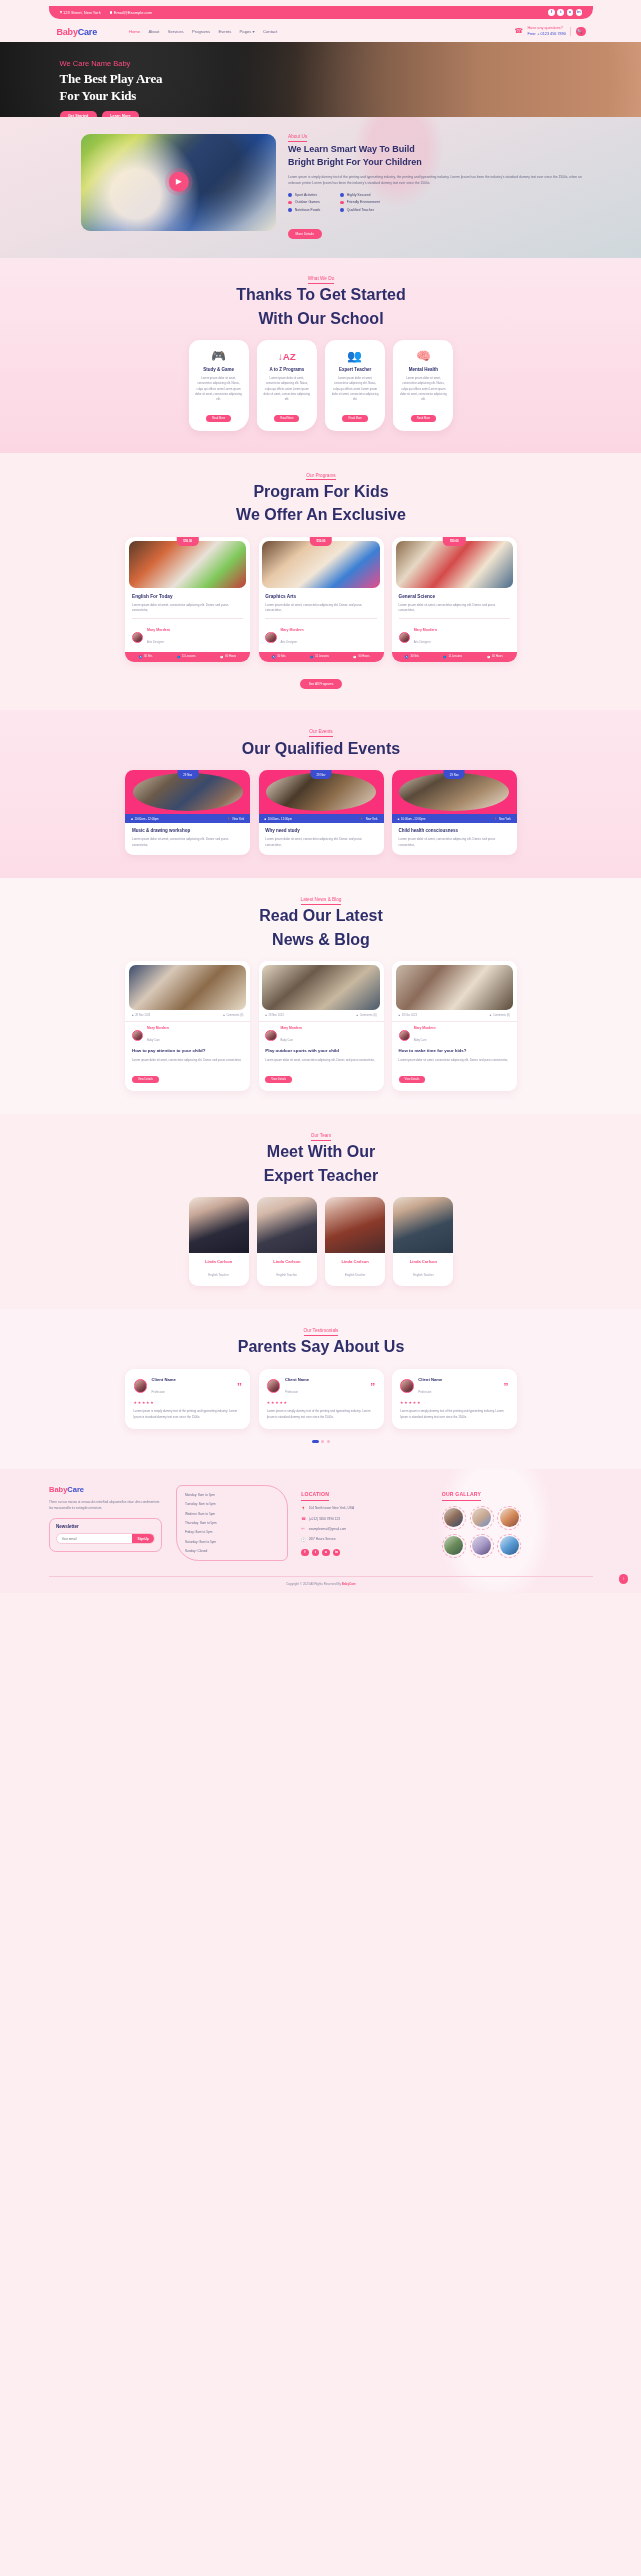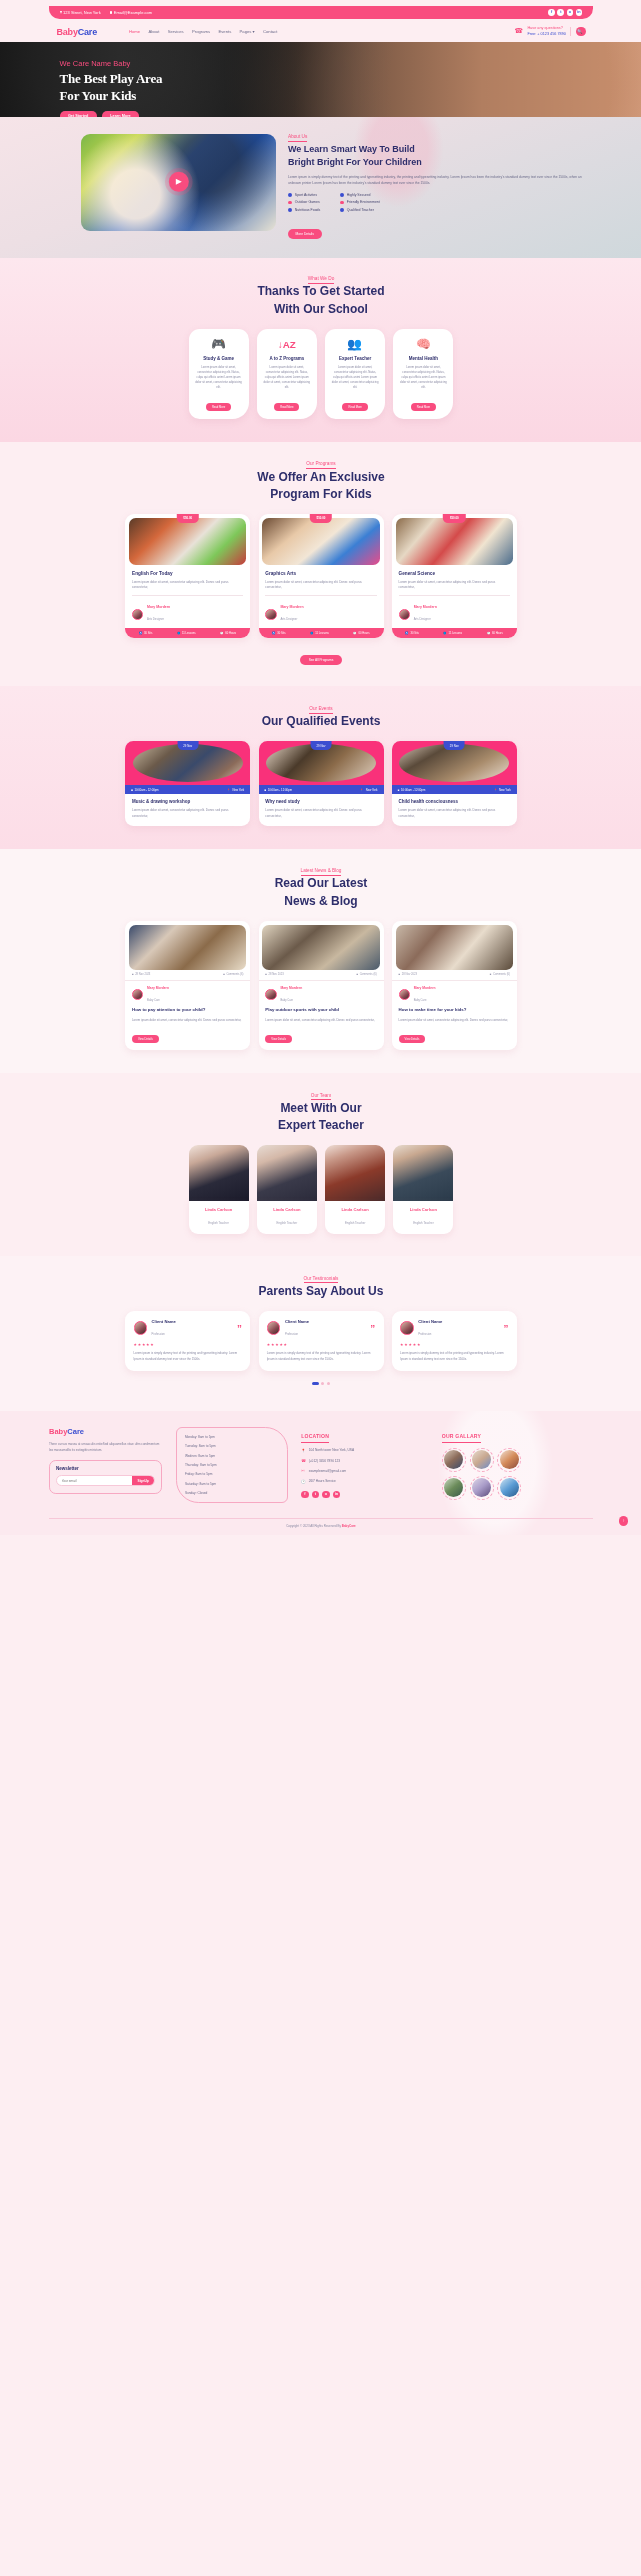"Thanks To Get Started" .sec-title { font-size: 12px -> 16px }
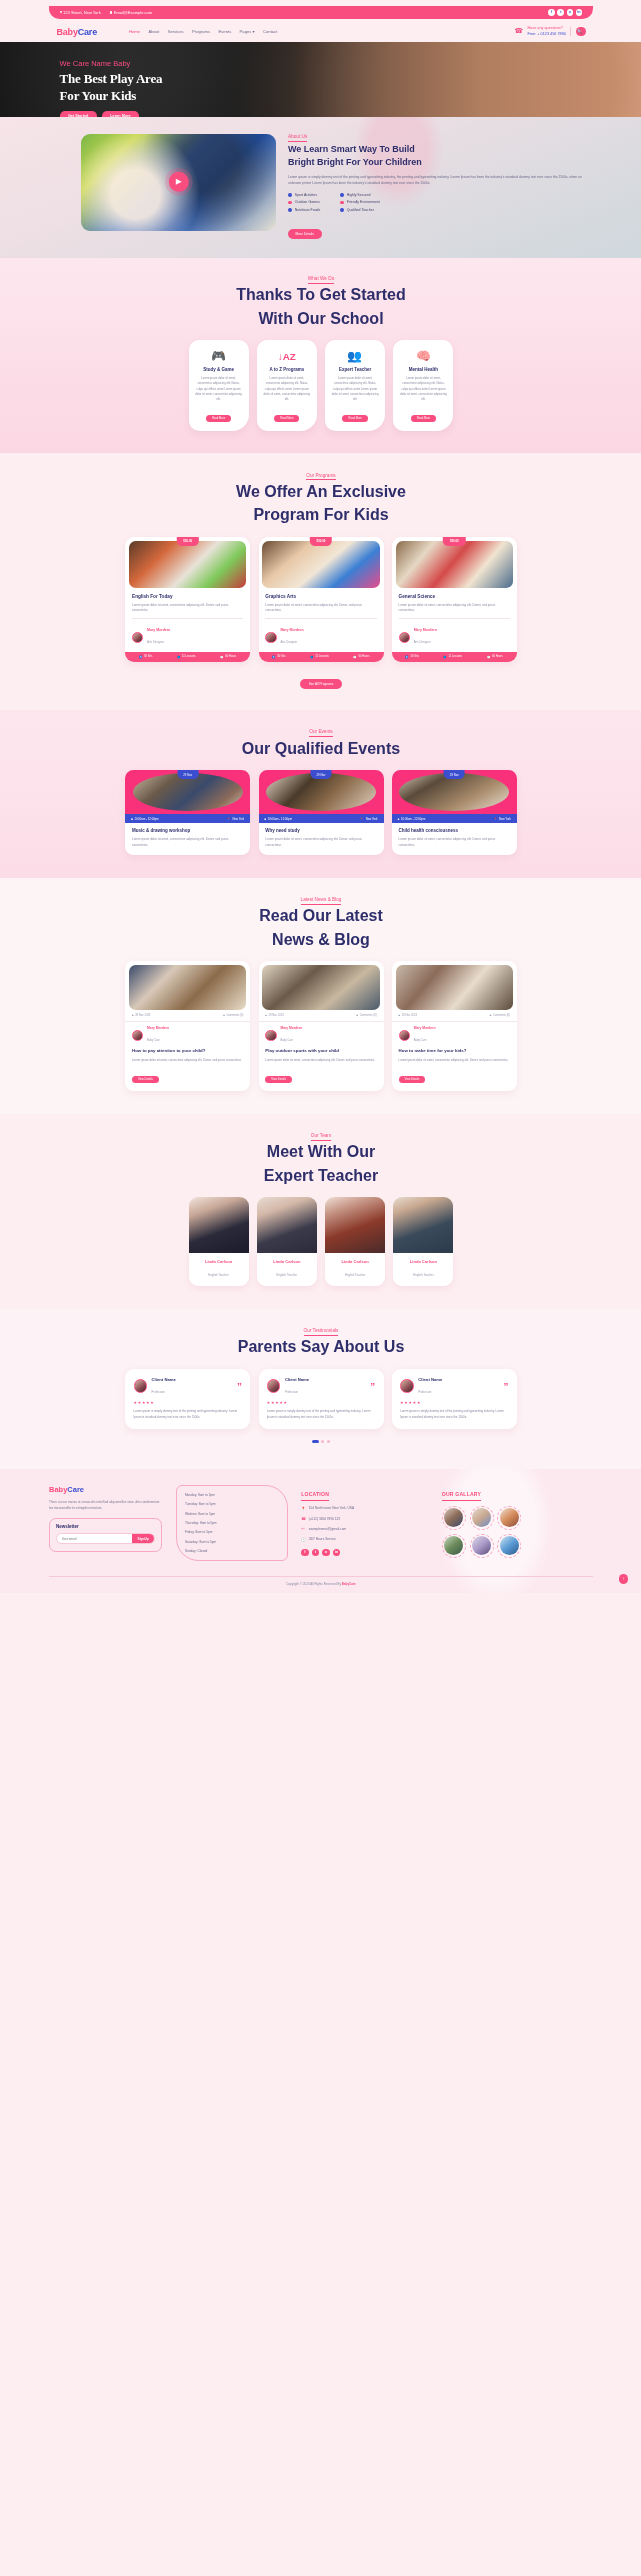"We Offer An Exclusive" div { order: before "Program For Kids" -> after "Program For Kids" }
